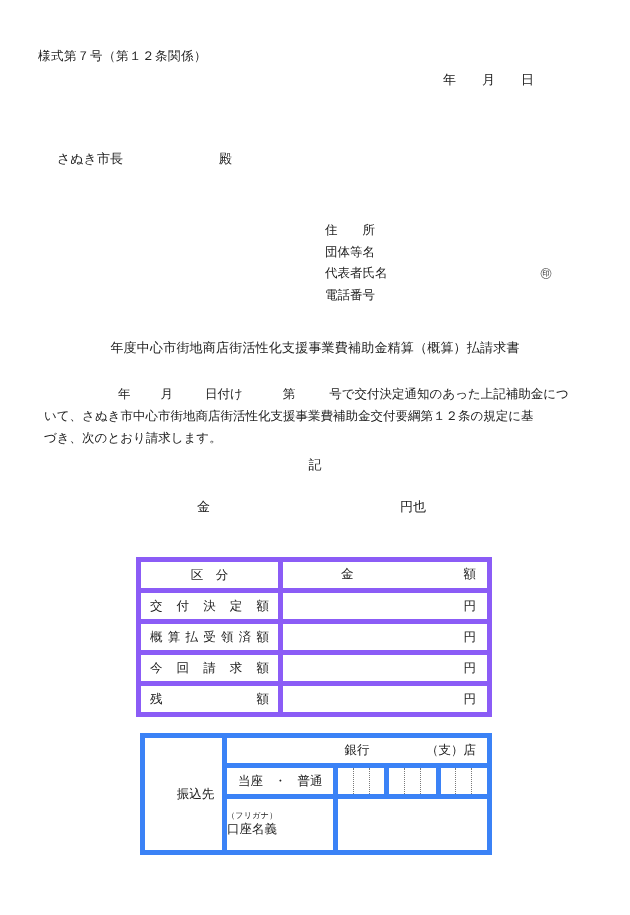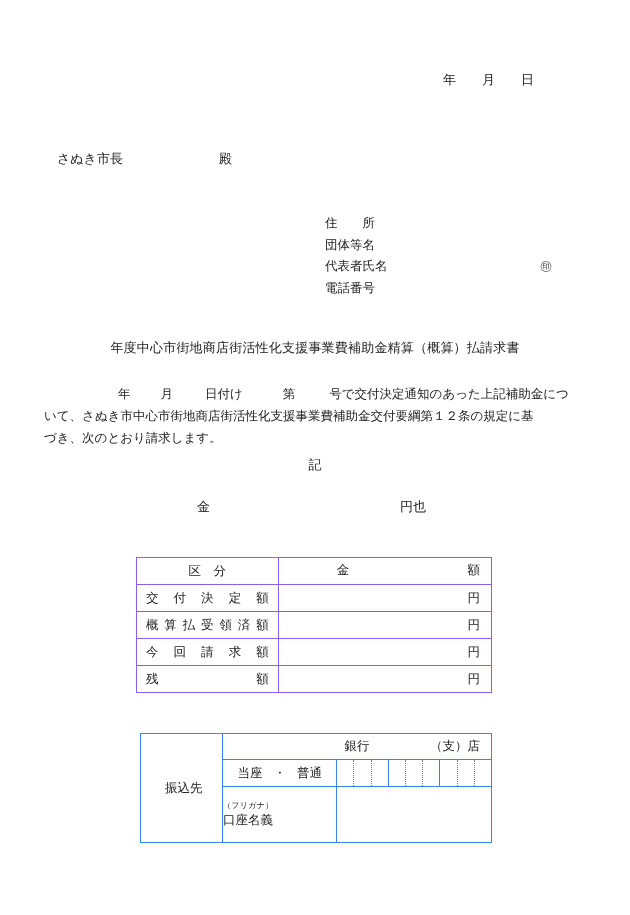"様式第７号（第１２条関係）" div.abs { html: none -> <div>様式第７号（第１２条関係）</div> }
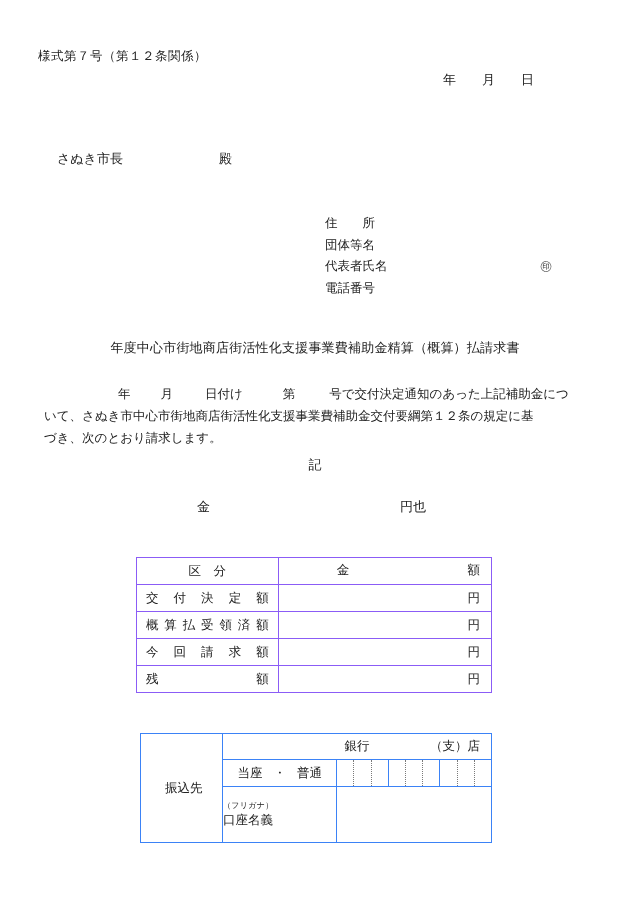"住 所" .applicant { top: 212px -> 219px }
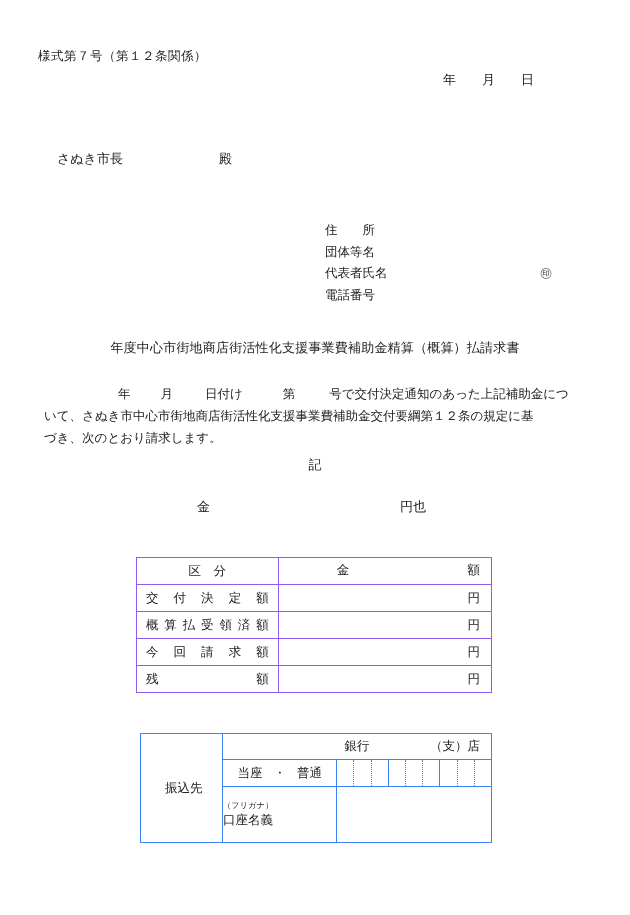"区 分" .main-table td { border: 1px solid #8b5cf6 -> 5px solid #8b5cf6 }
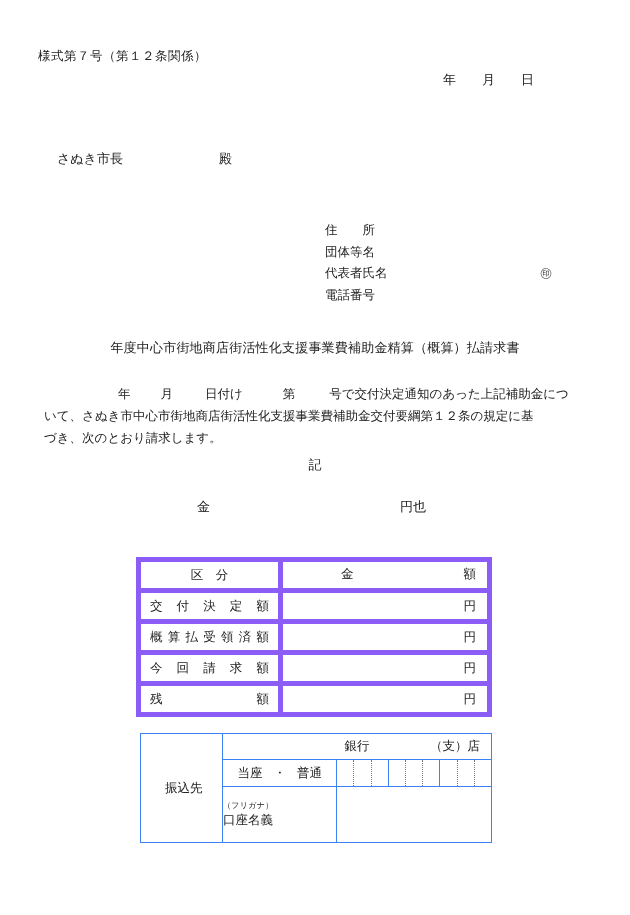"銀行" .bank-table td { border: 1px solid #3b82f6 -> 5px solid #3b82f6; font-family: none -> Liberation Mono, monospace }
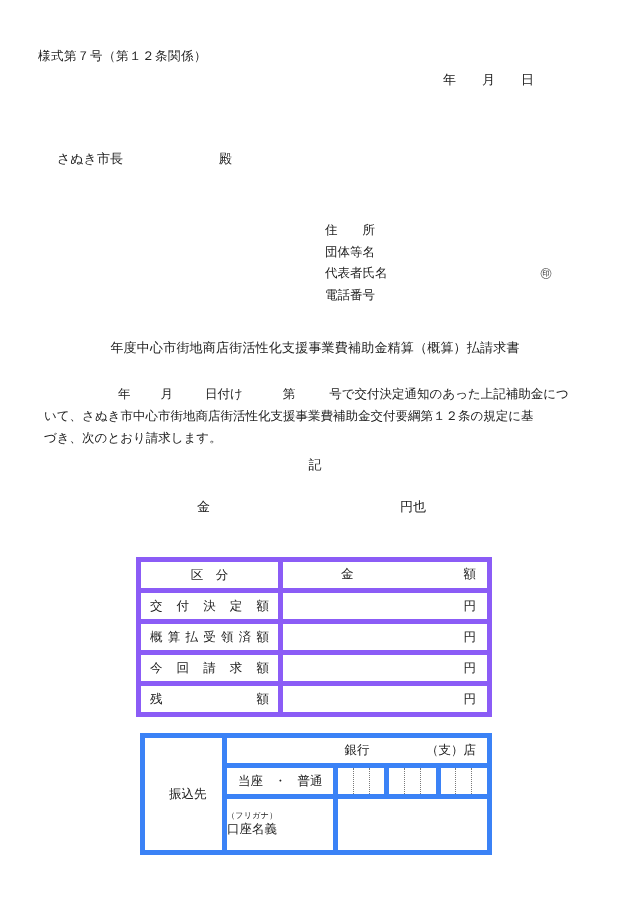"振込先" .bank-table .furikomi { text-align: left -> center }
